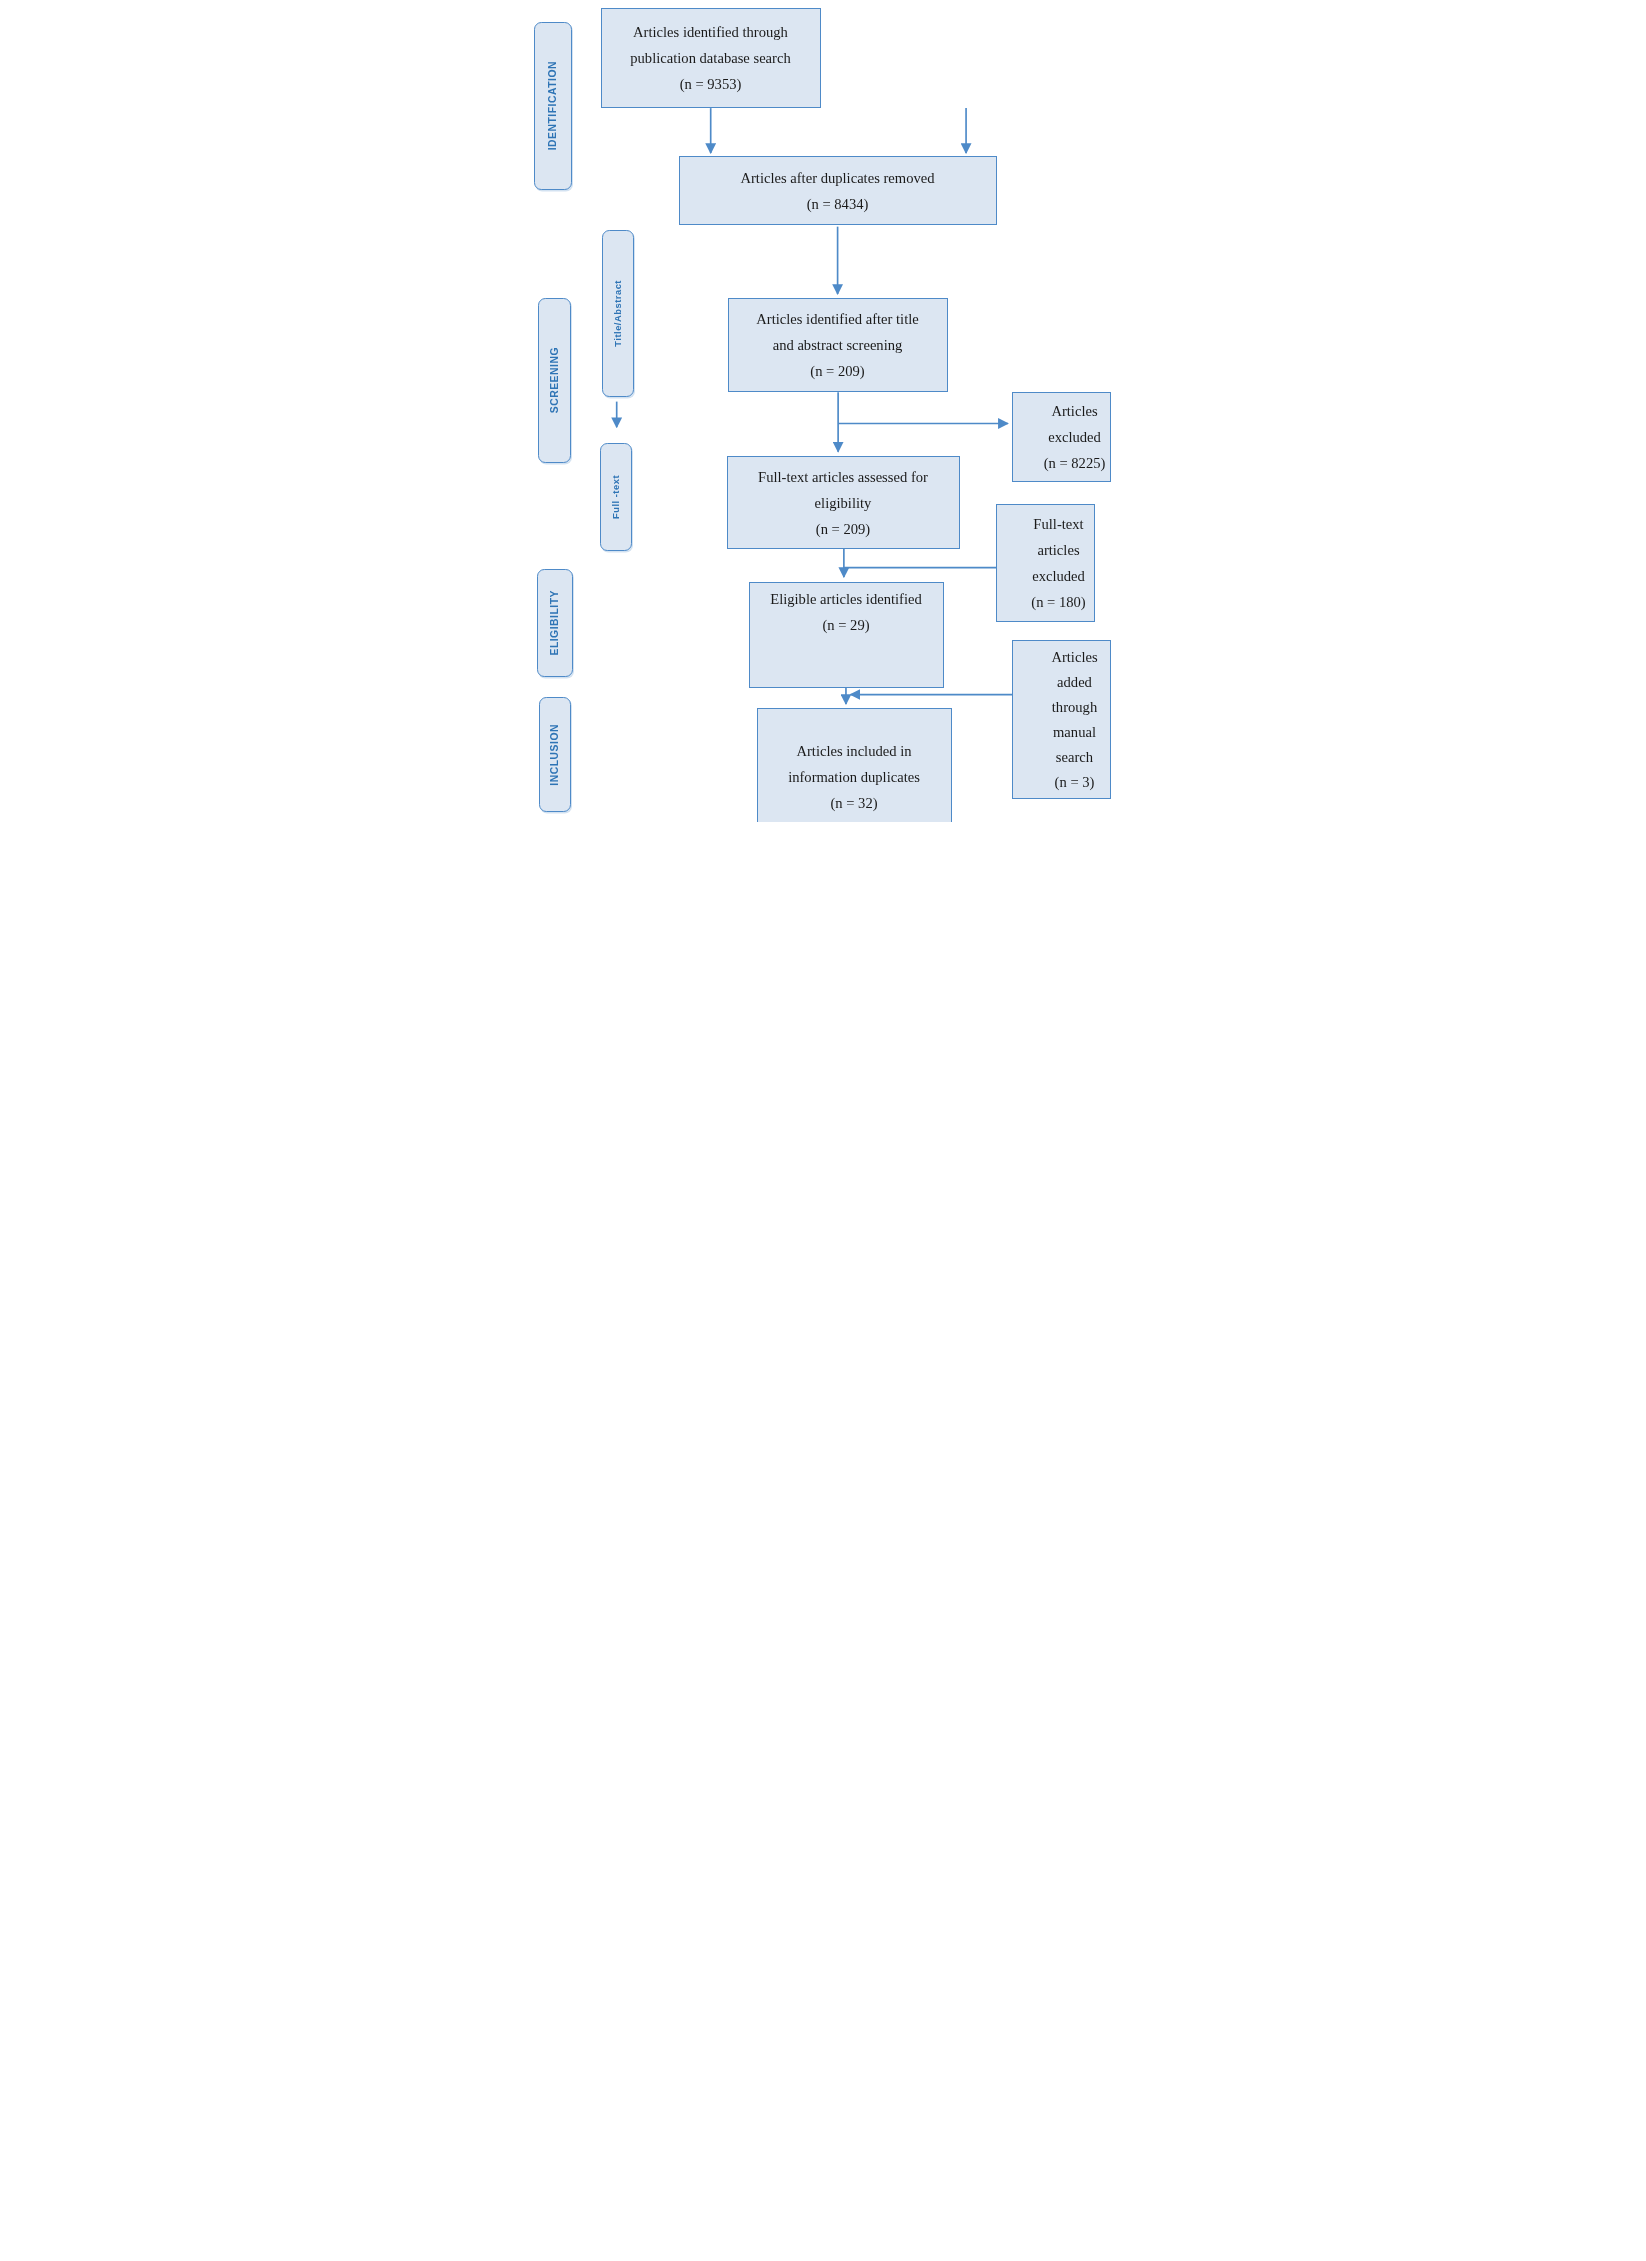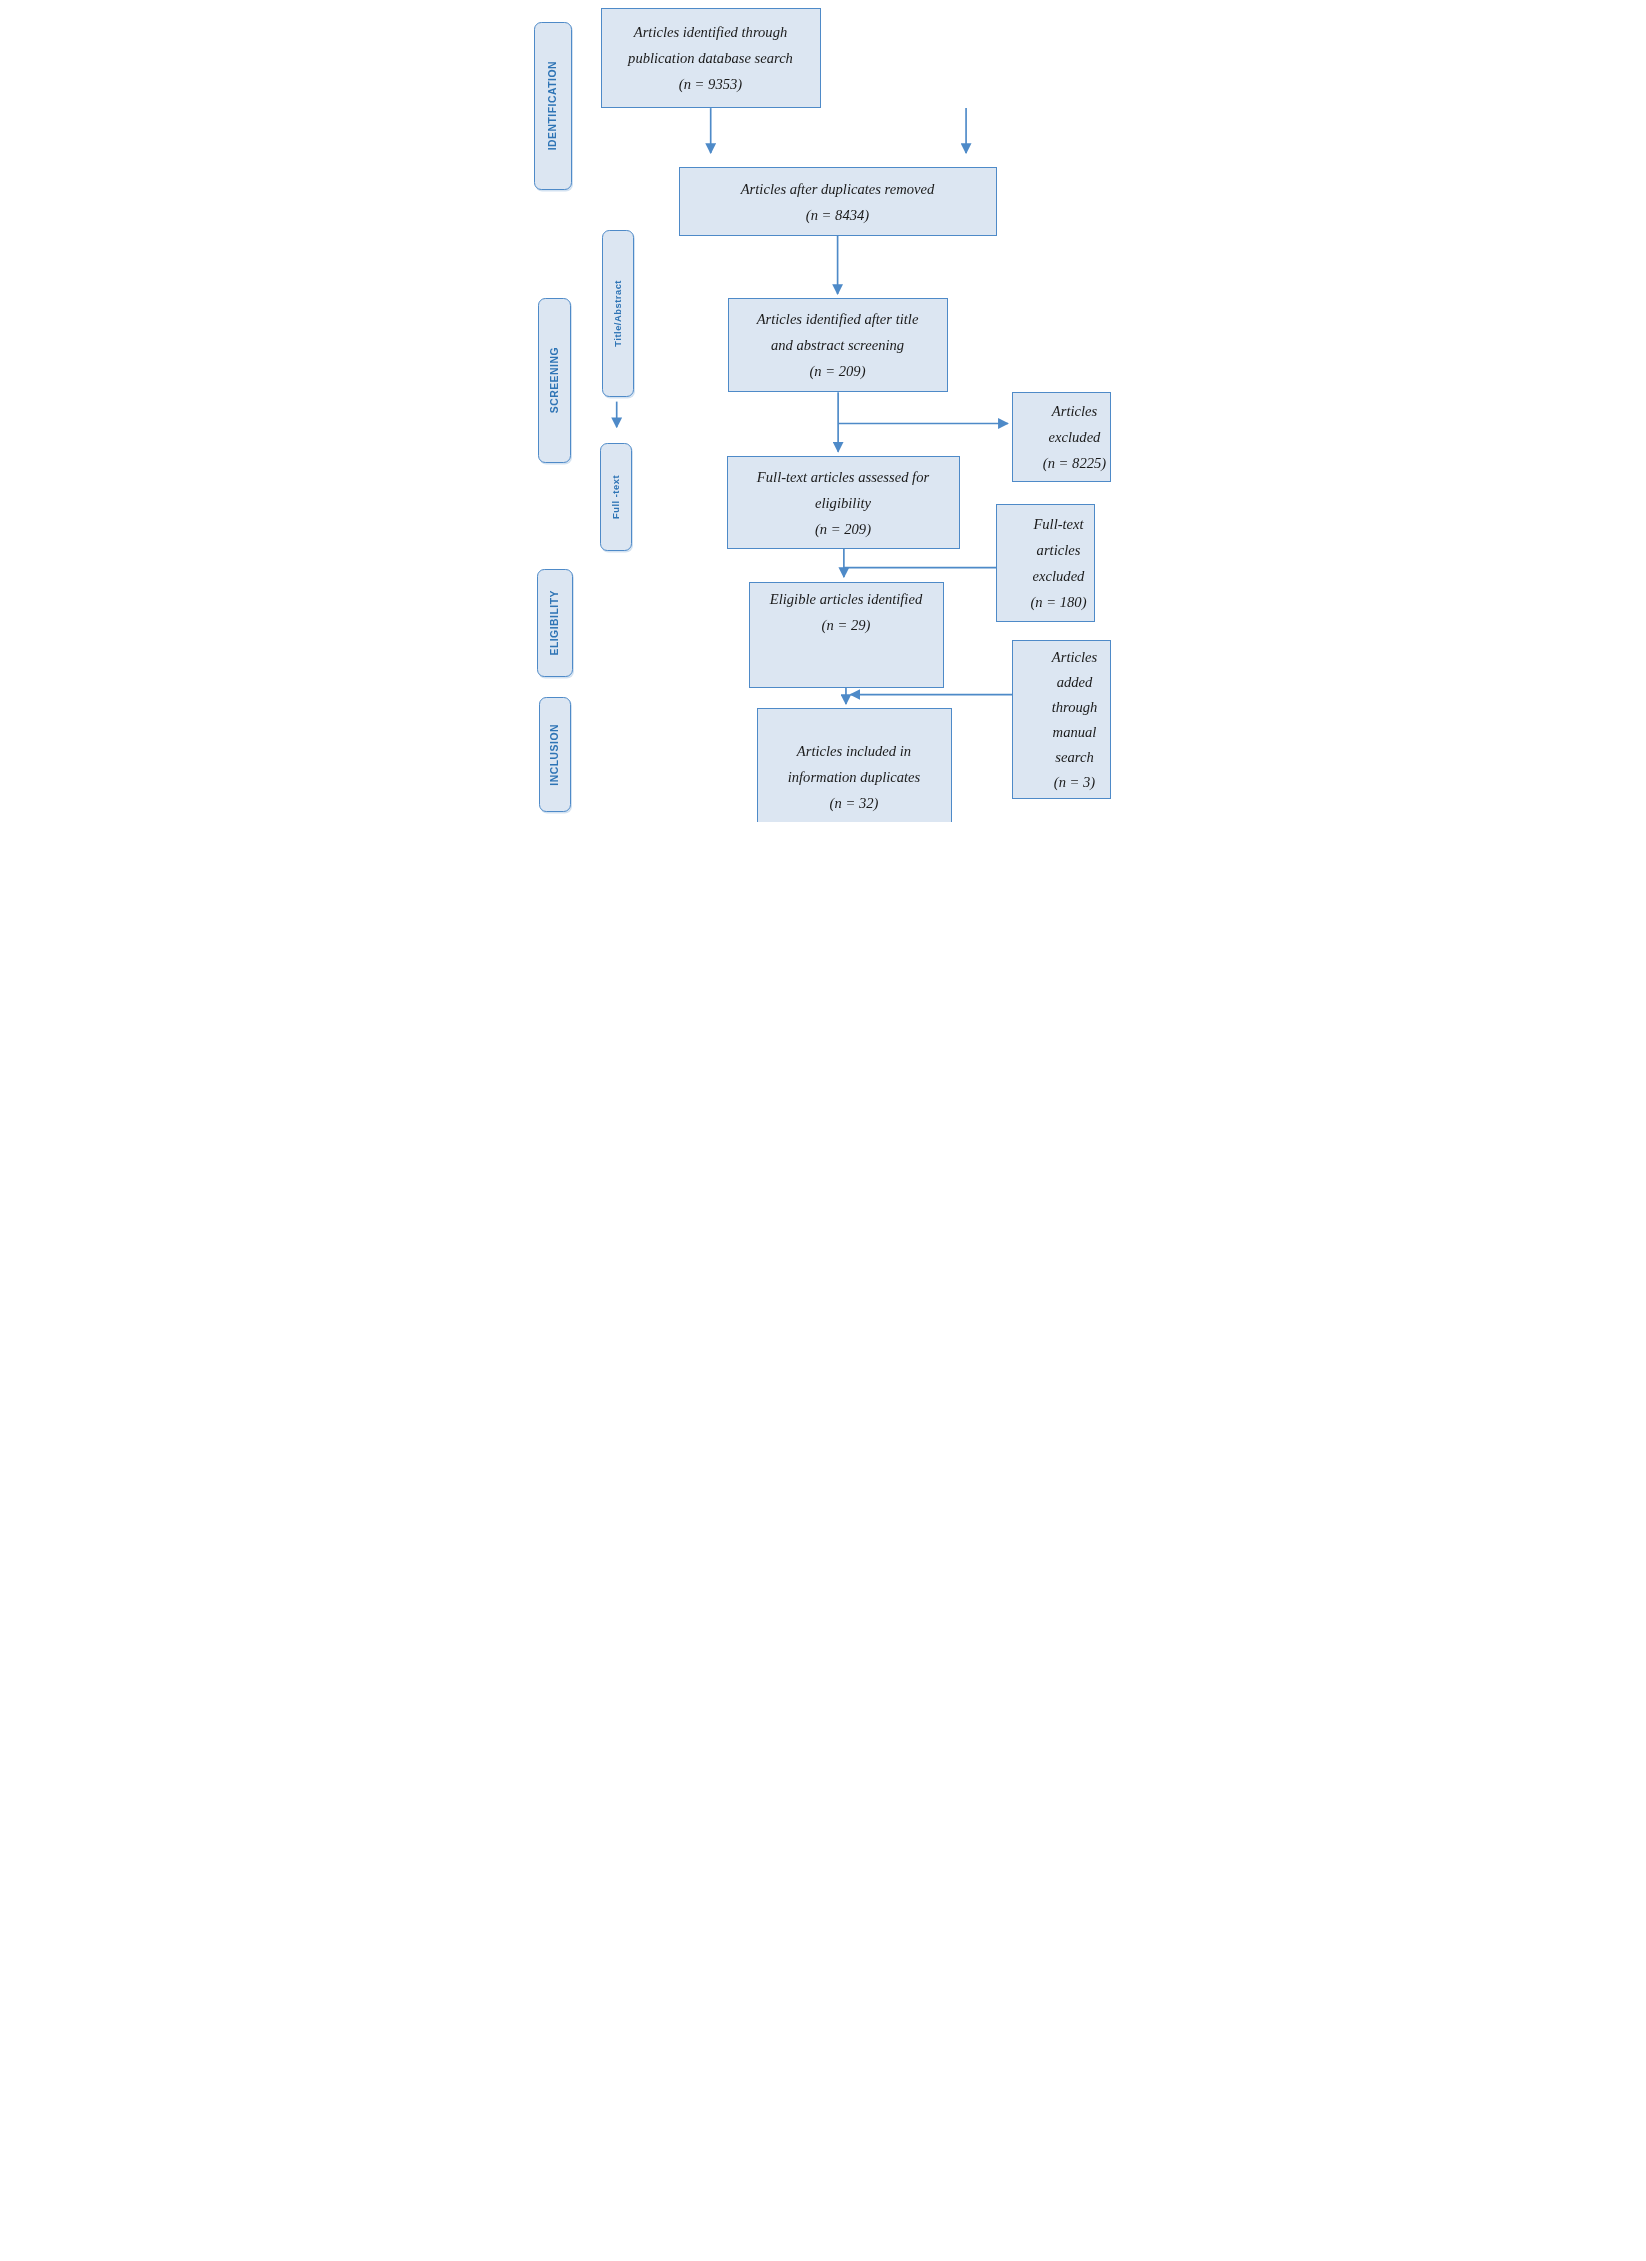"Articles identified through" .box { font-style: italic -> none }
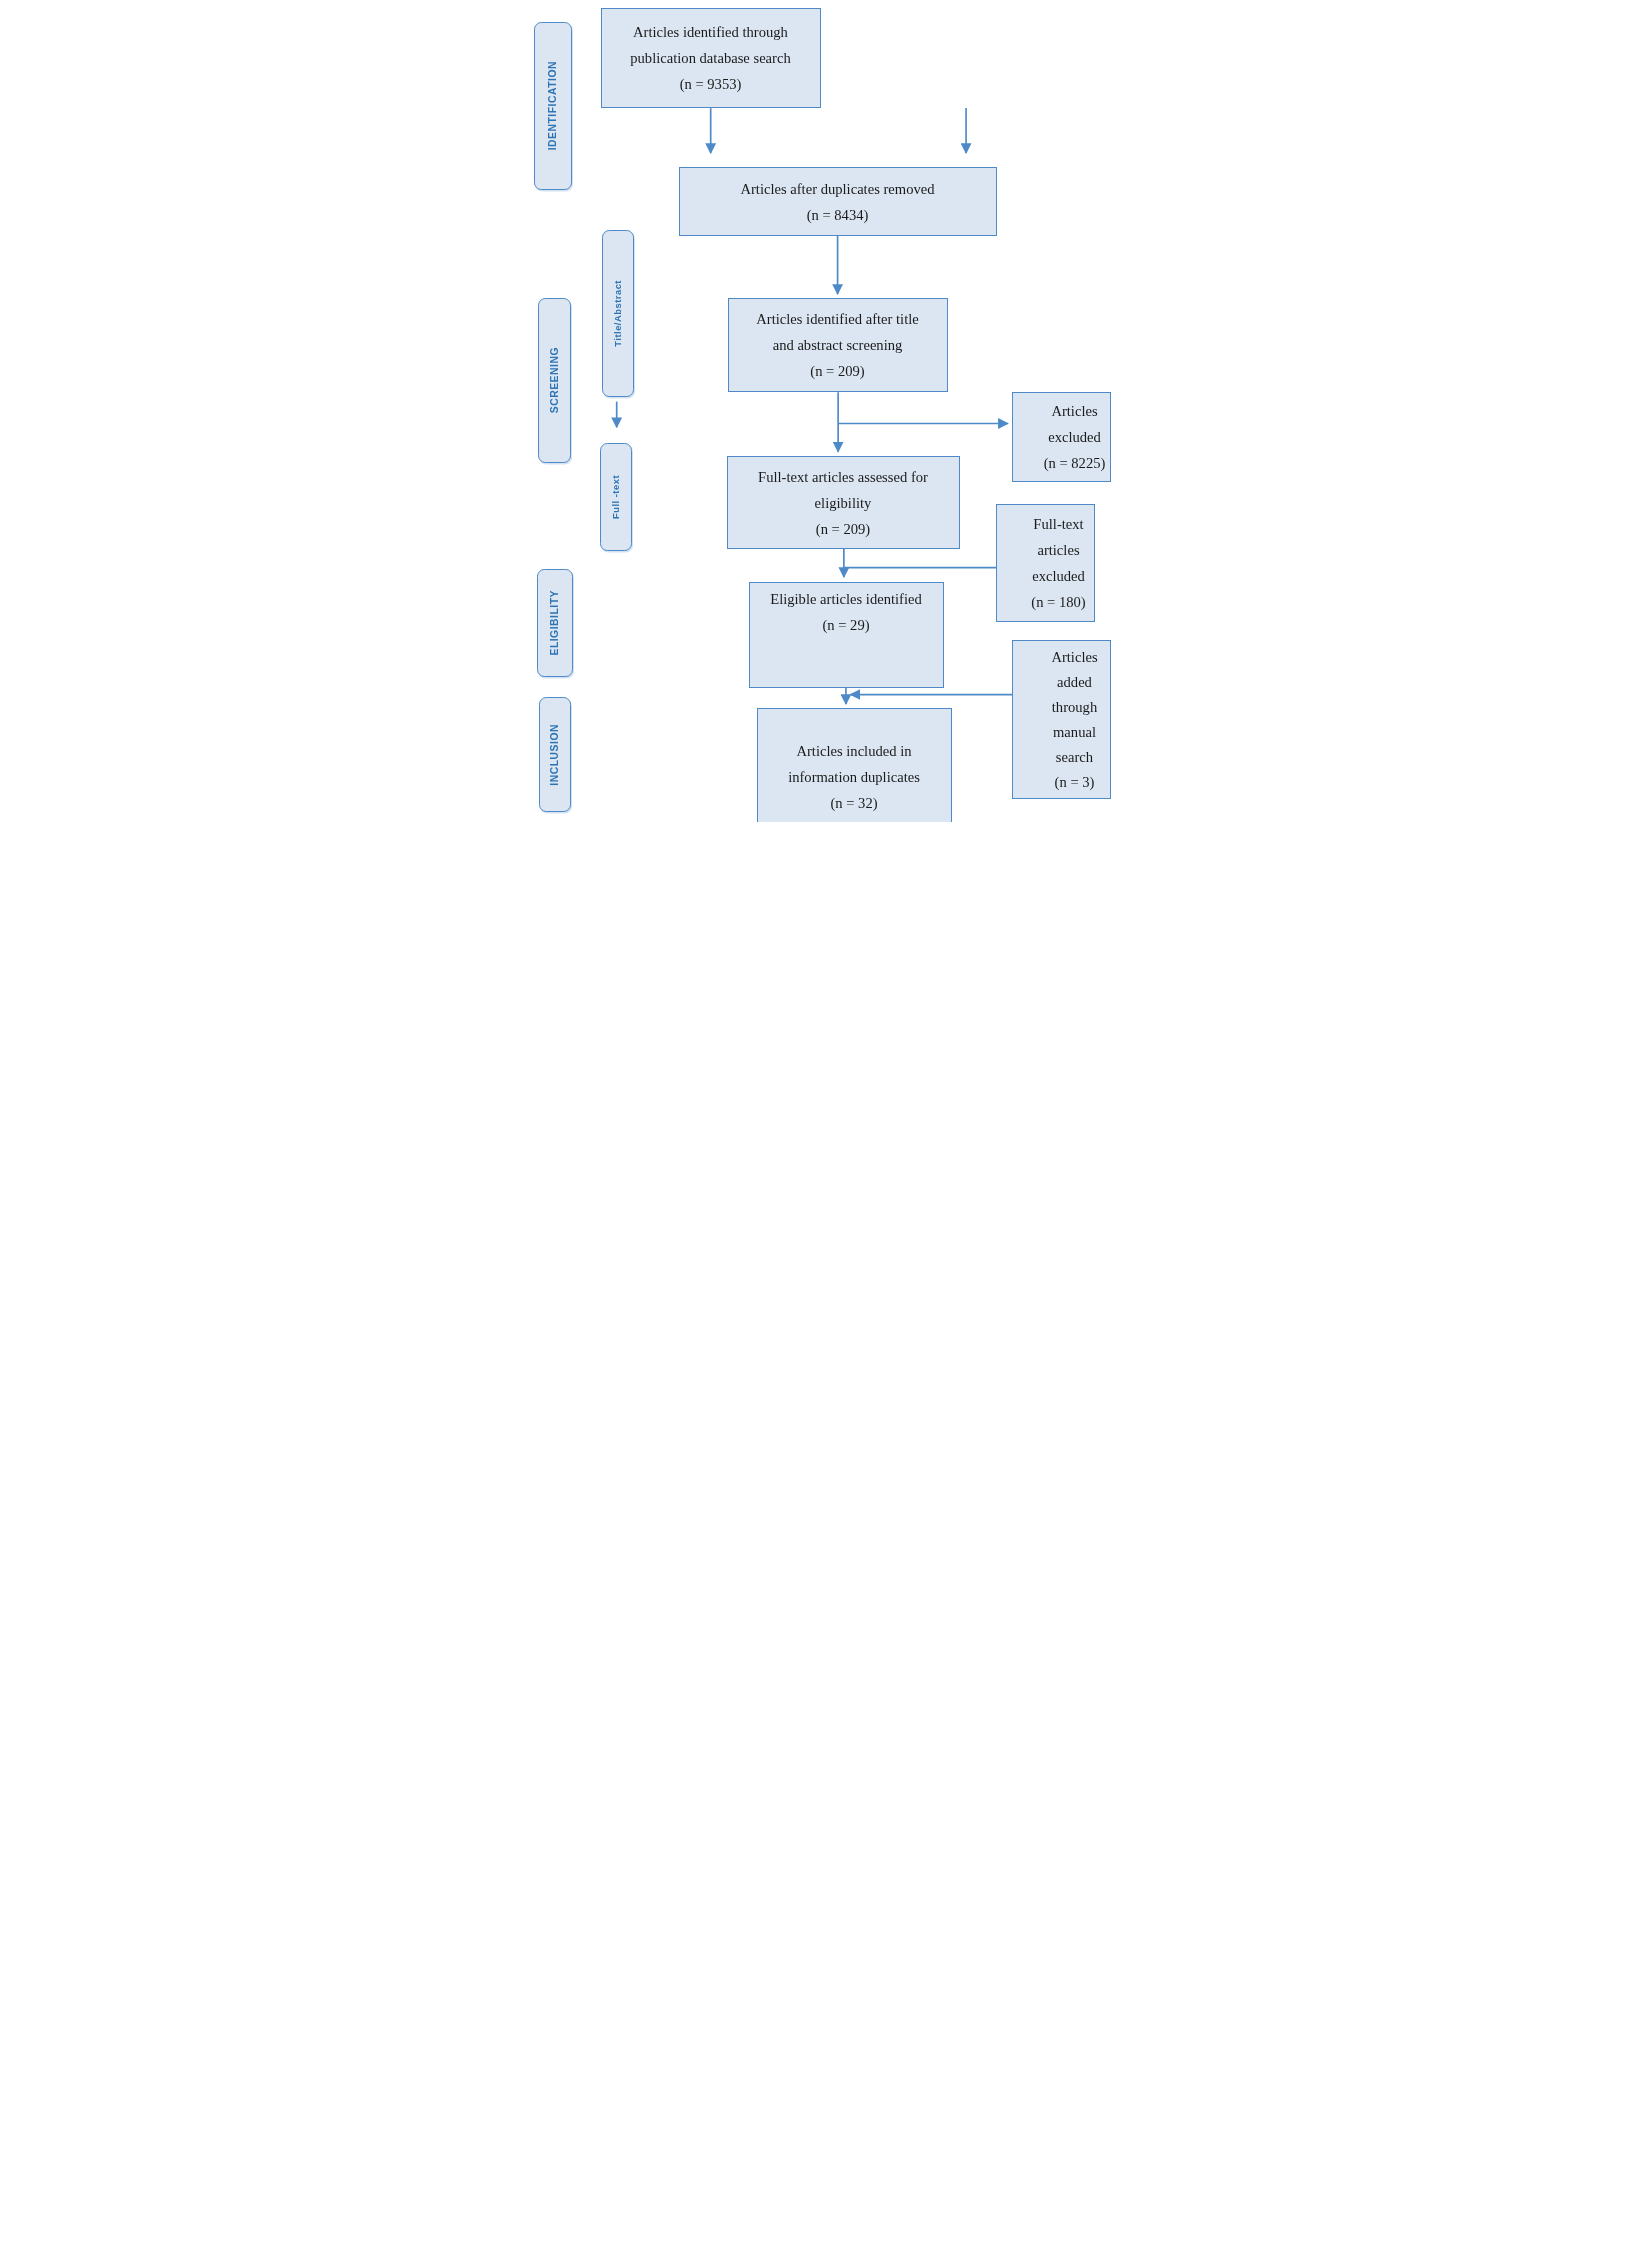"Articles after duplicates removed" div.box { top: 167px -> 156px }
